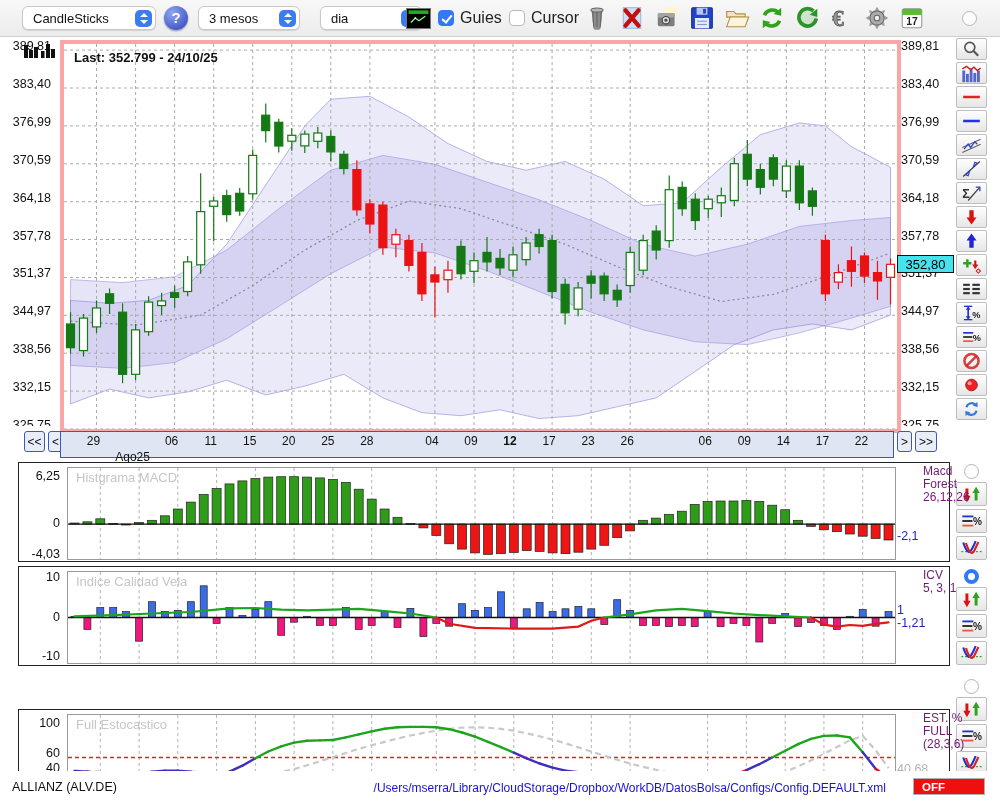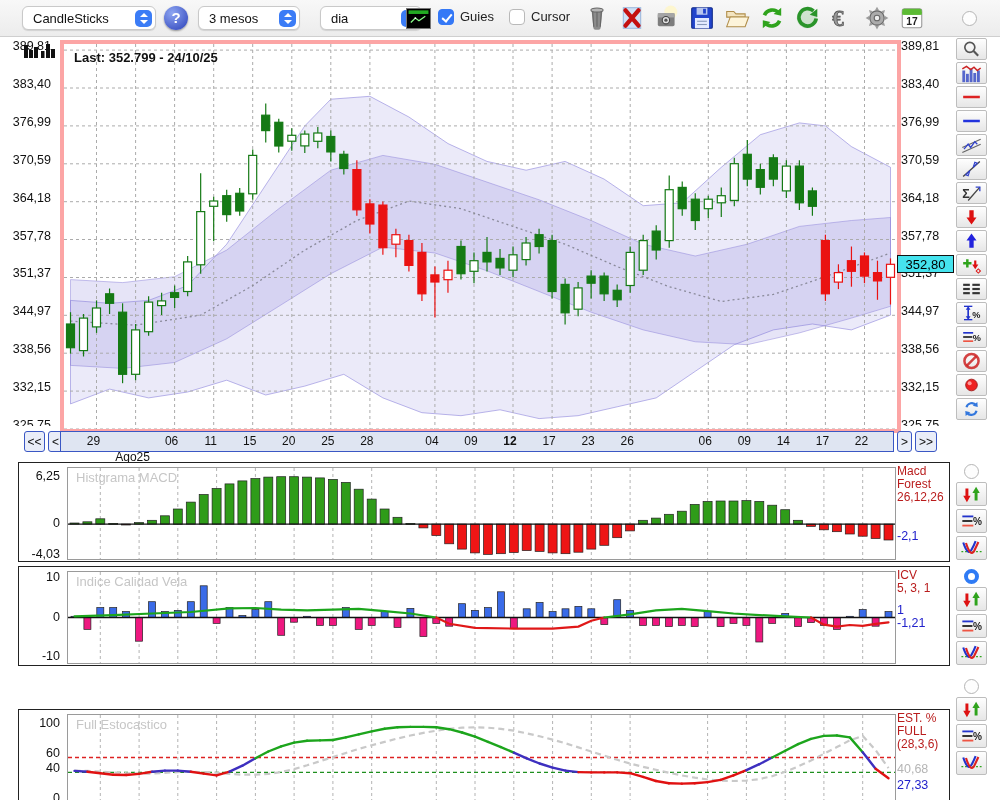"Guies" .chk { align-items: flex-start -> center; font-size: 13px -> 16px }
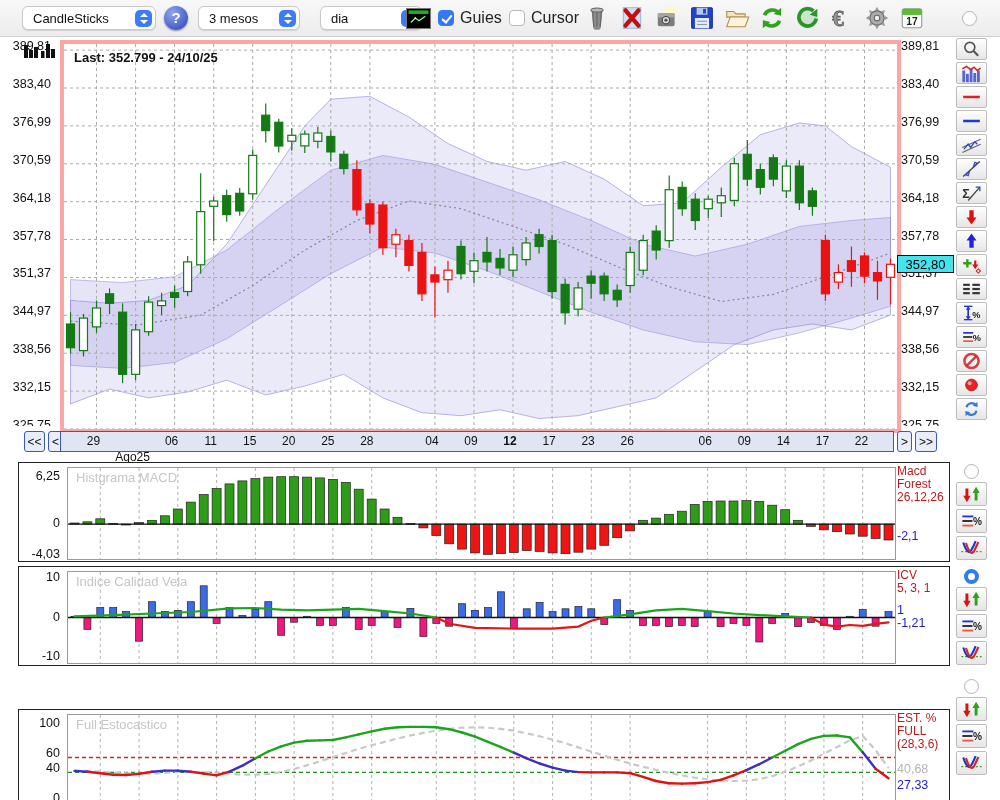"29" #date-strip { height: 21px -> 27px }
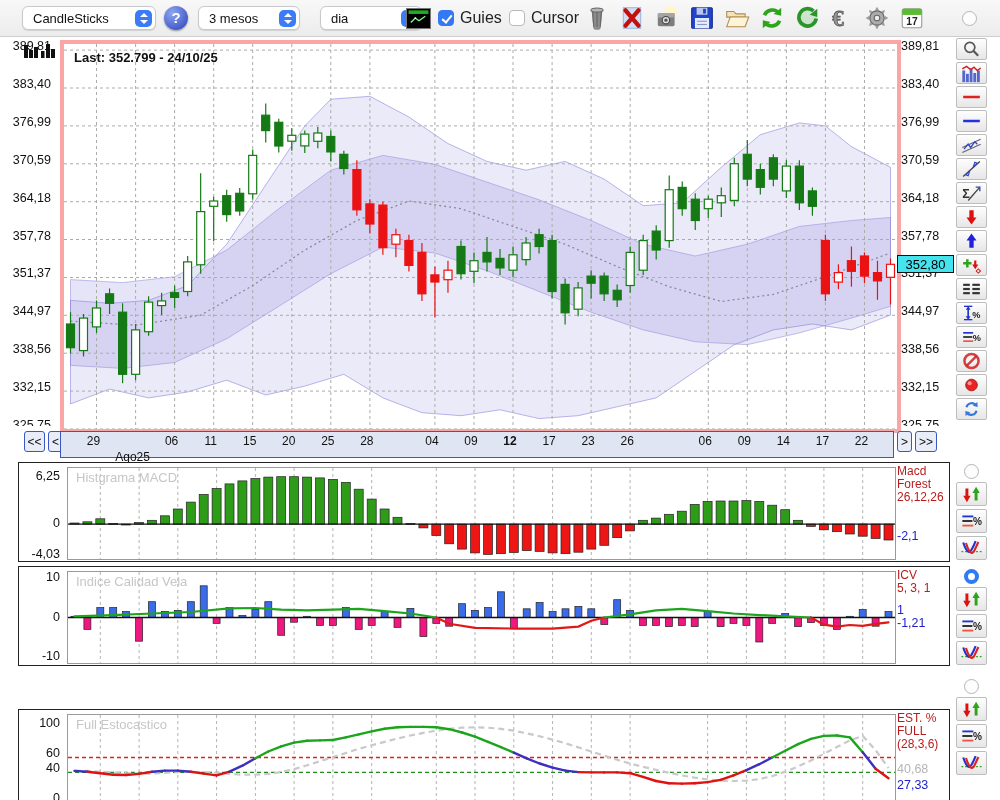"Macd" .pright { color: #b91c1c -> #701a75; left: 878px -> 904px }
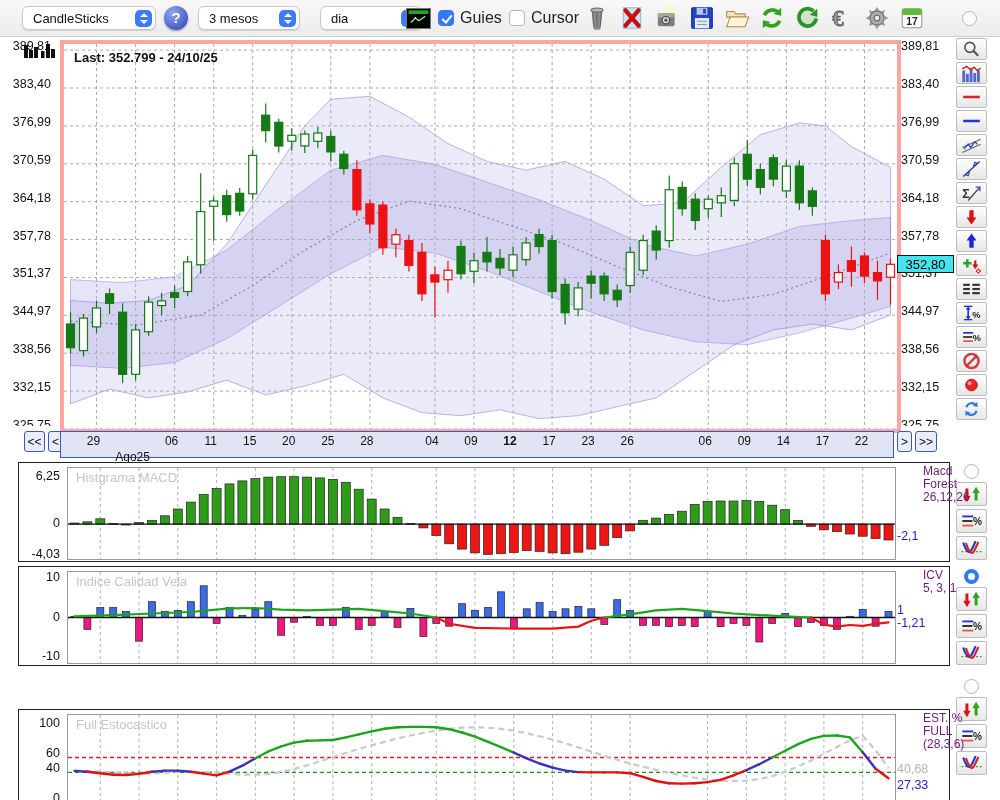"ALLIANZ (ALV.DE)" div { html: none -> <div> <span>ALLIANZ (ALV.DE)</span> <span>/Users/mserra/Library/CloudStorage/Dropbox/WorkDB/DatosBolsa/Configs/Config.DEFAULT.xml</span> <button>OFF</button> </div> }
